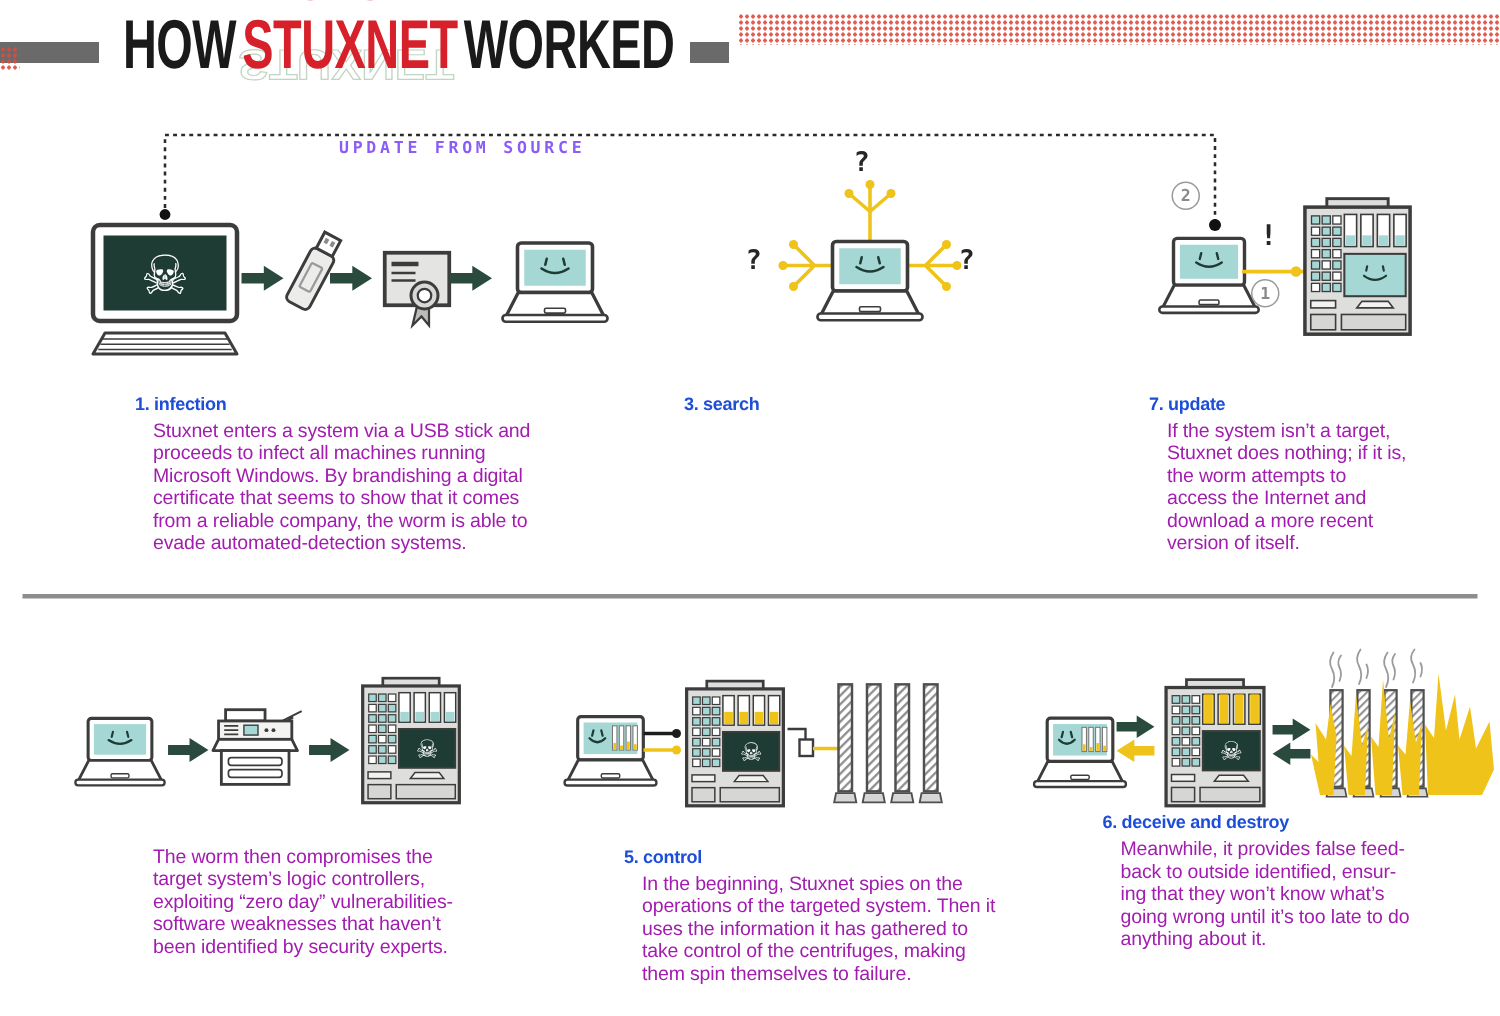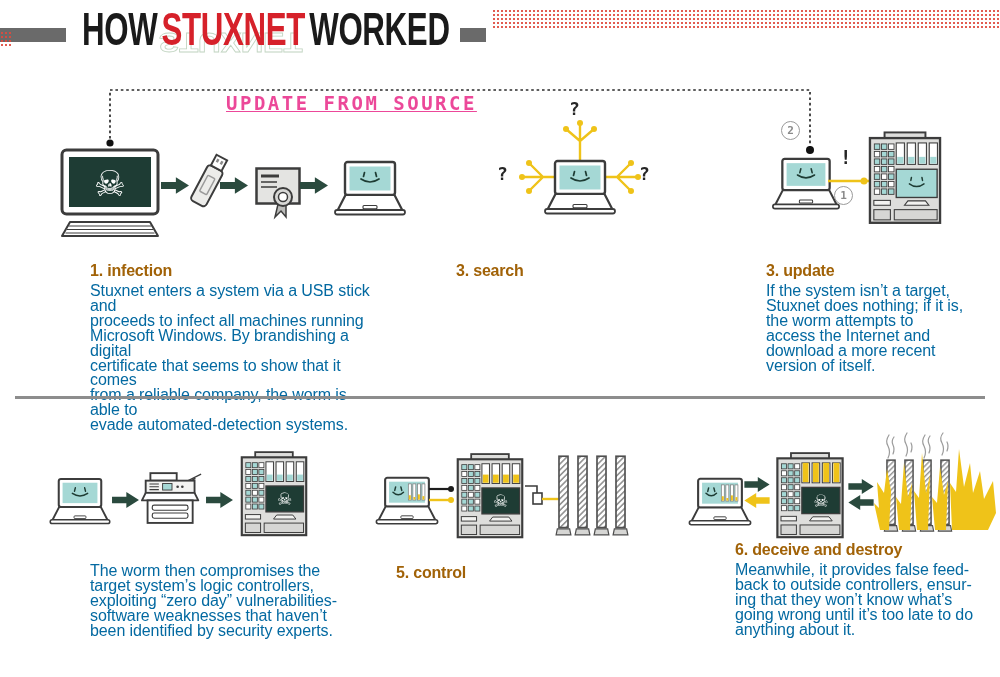"UPDATE FROM SOURCE" .pixel { color: #ec4899 -> #8b5cf6; font-size: 19px -> 11px; text-decoration: underline -> none }
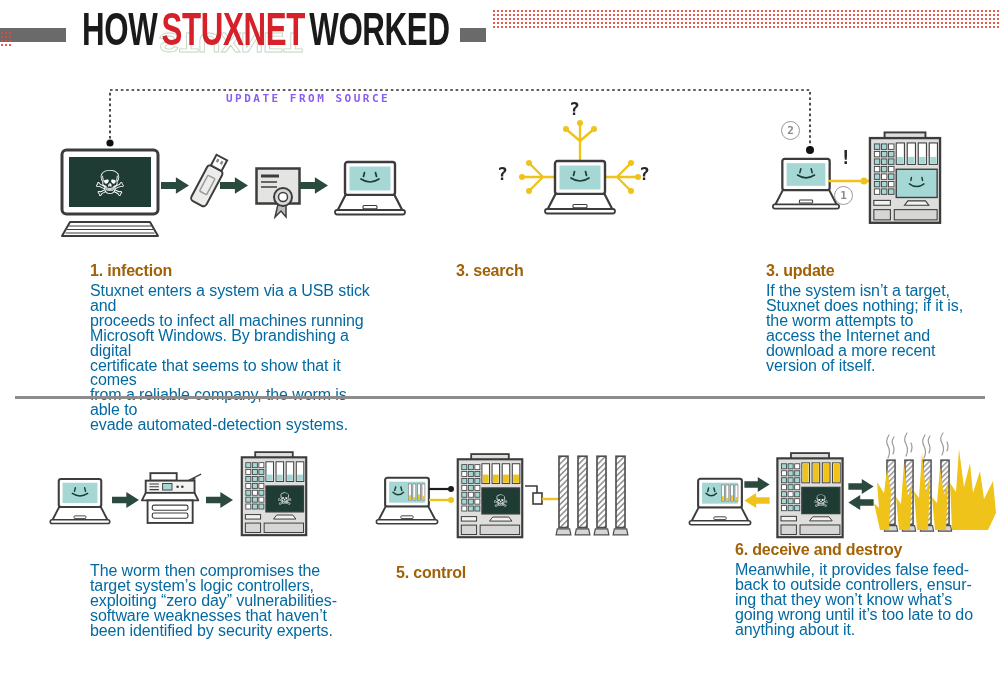"1. infection" .step-heading { color: #a16207 -> #1d4ed8; font-size: 16px -> 12px }
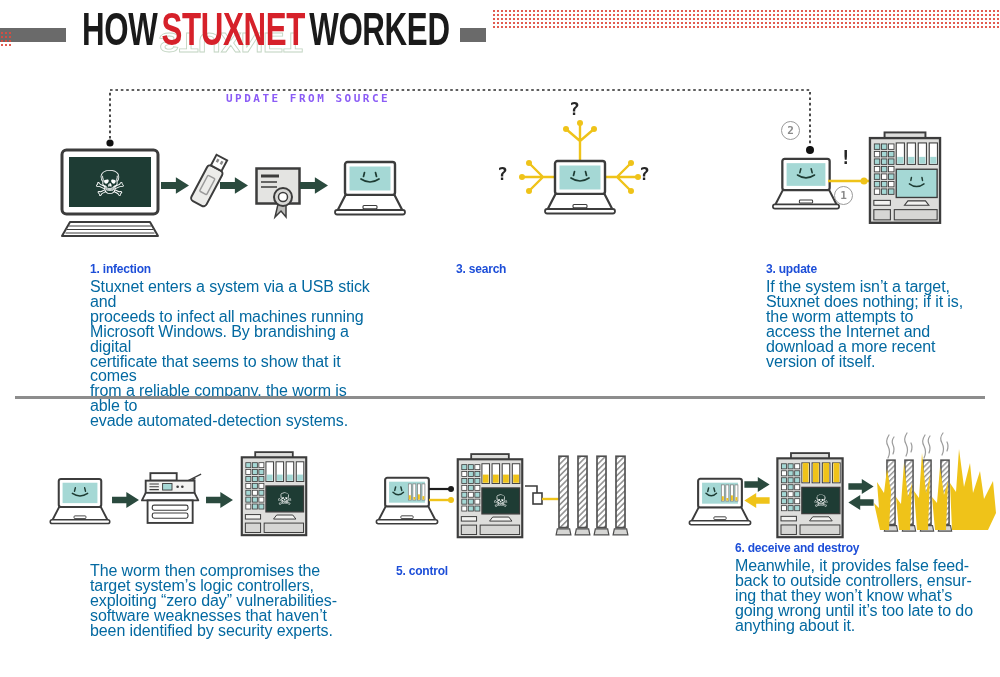"3. update" div.step-heading { text: 3 -> 7 }
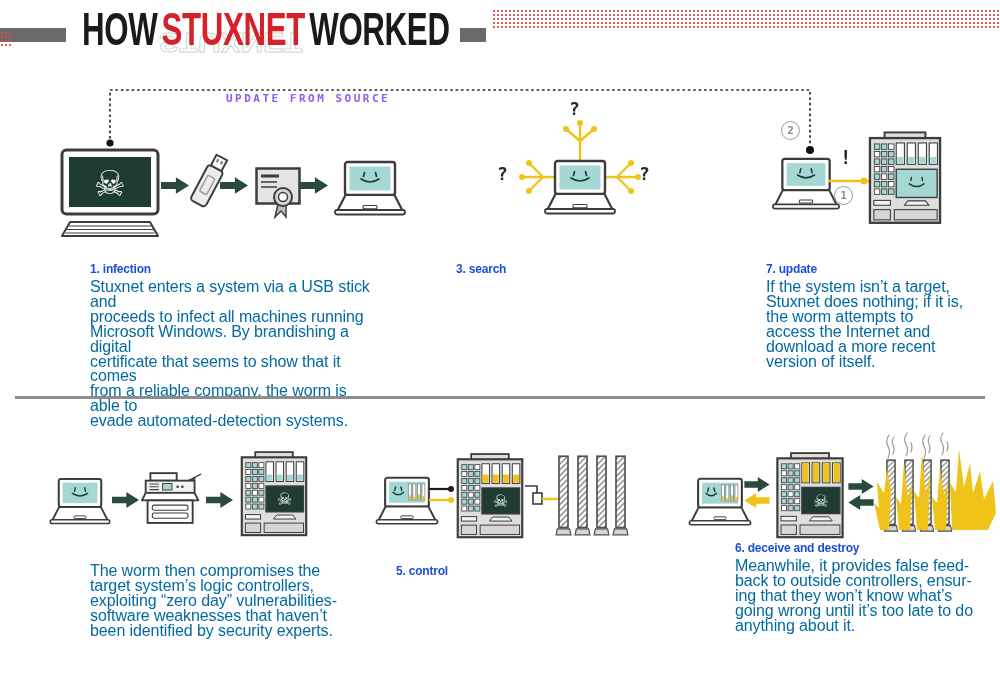"Stuxnet enters a system via" .step-body { color: #0369a1 -> #a21caf; font-size: 16px -> 13px; margin-left: none -> 12px }
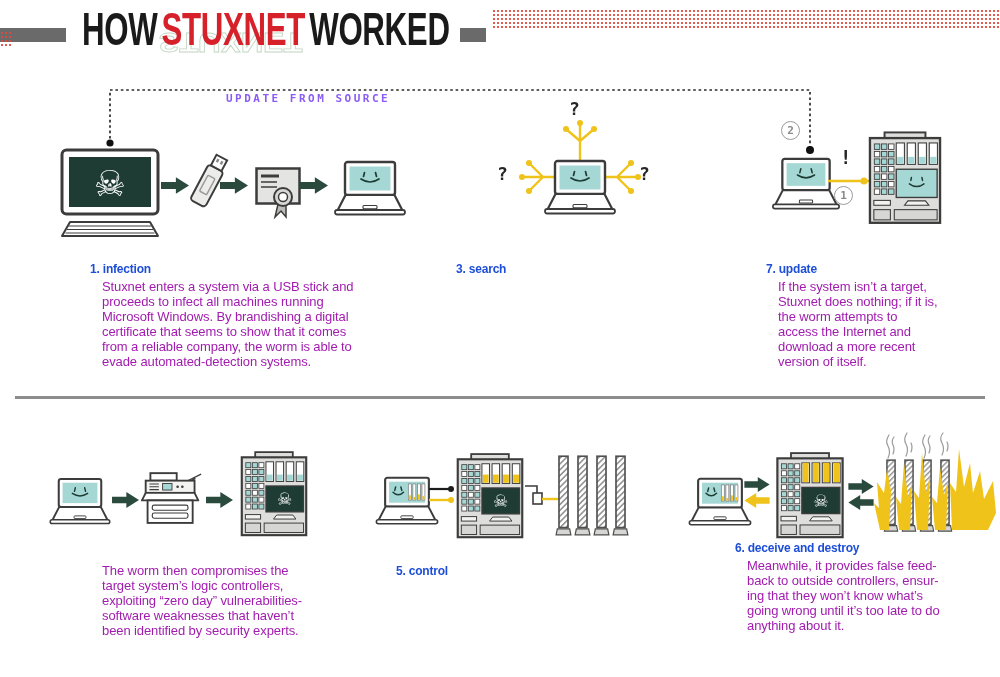"5. control" div.abs { left: 396px -> 416px }
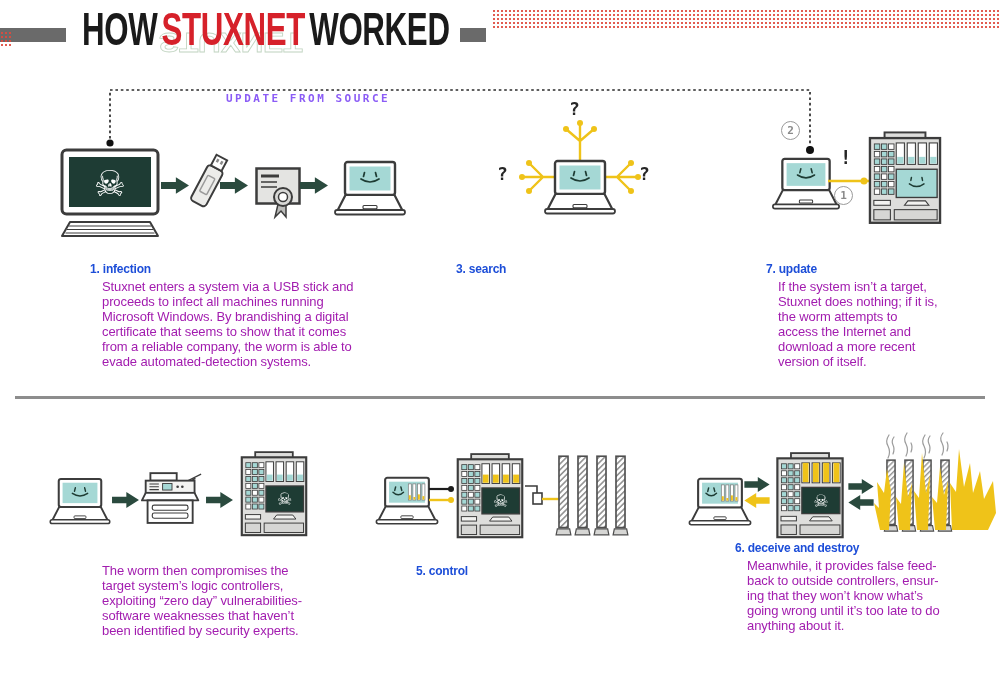"Meanwhile, it provides false feed-" div.step-body { text: controllers -> identified }
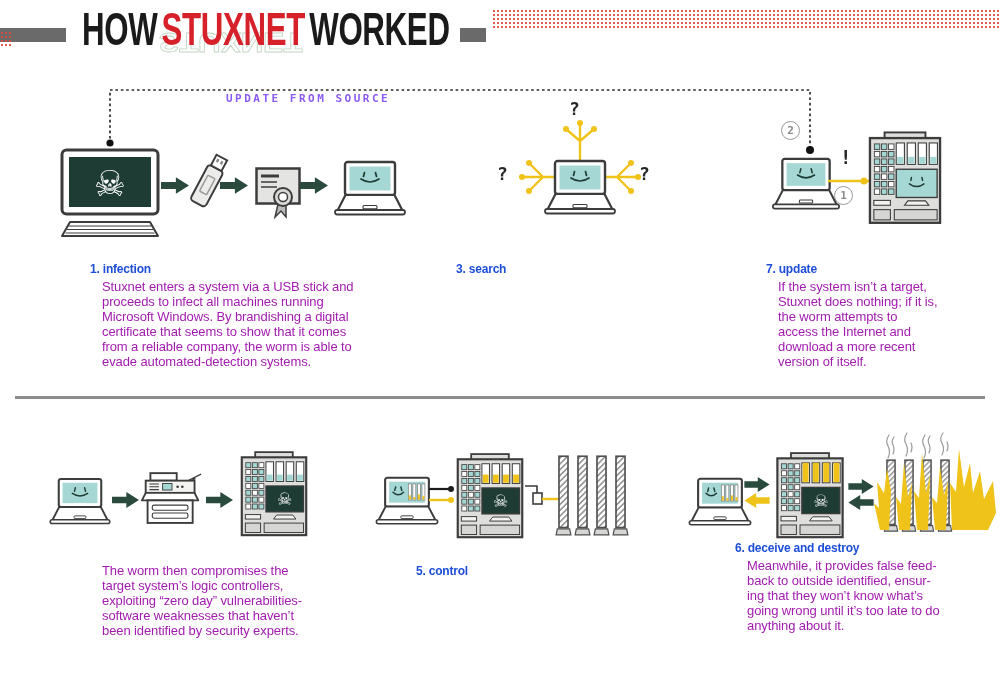"In the beginning, Stuxnet spies" div.step-body { html: none -> <div>In the beginning, Stuxnet spies on the operations of the targeted system. Then it uses the information it has gathered to take control of the centrifuges, making them spin themselves to failure.</div> }
